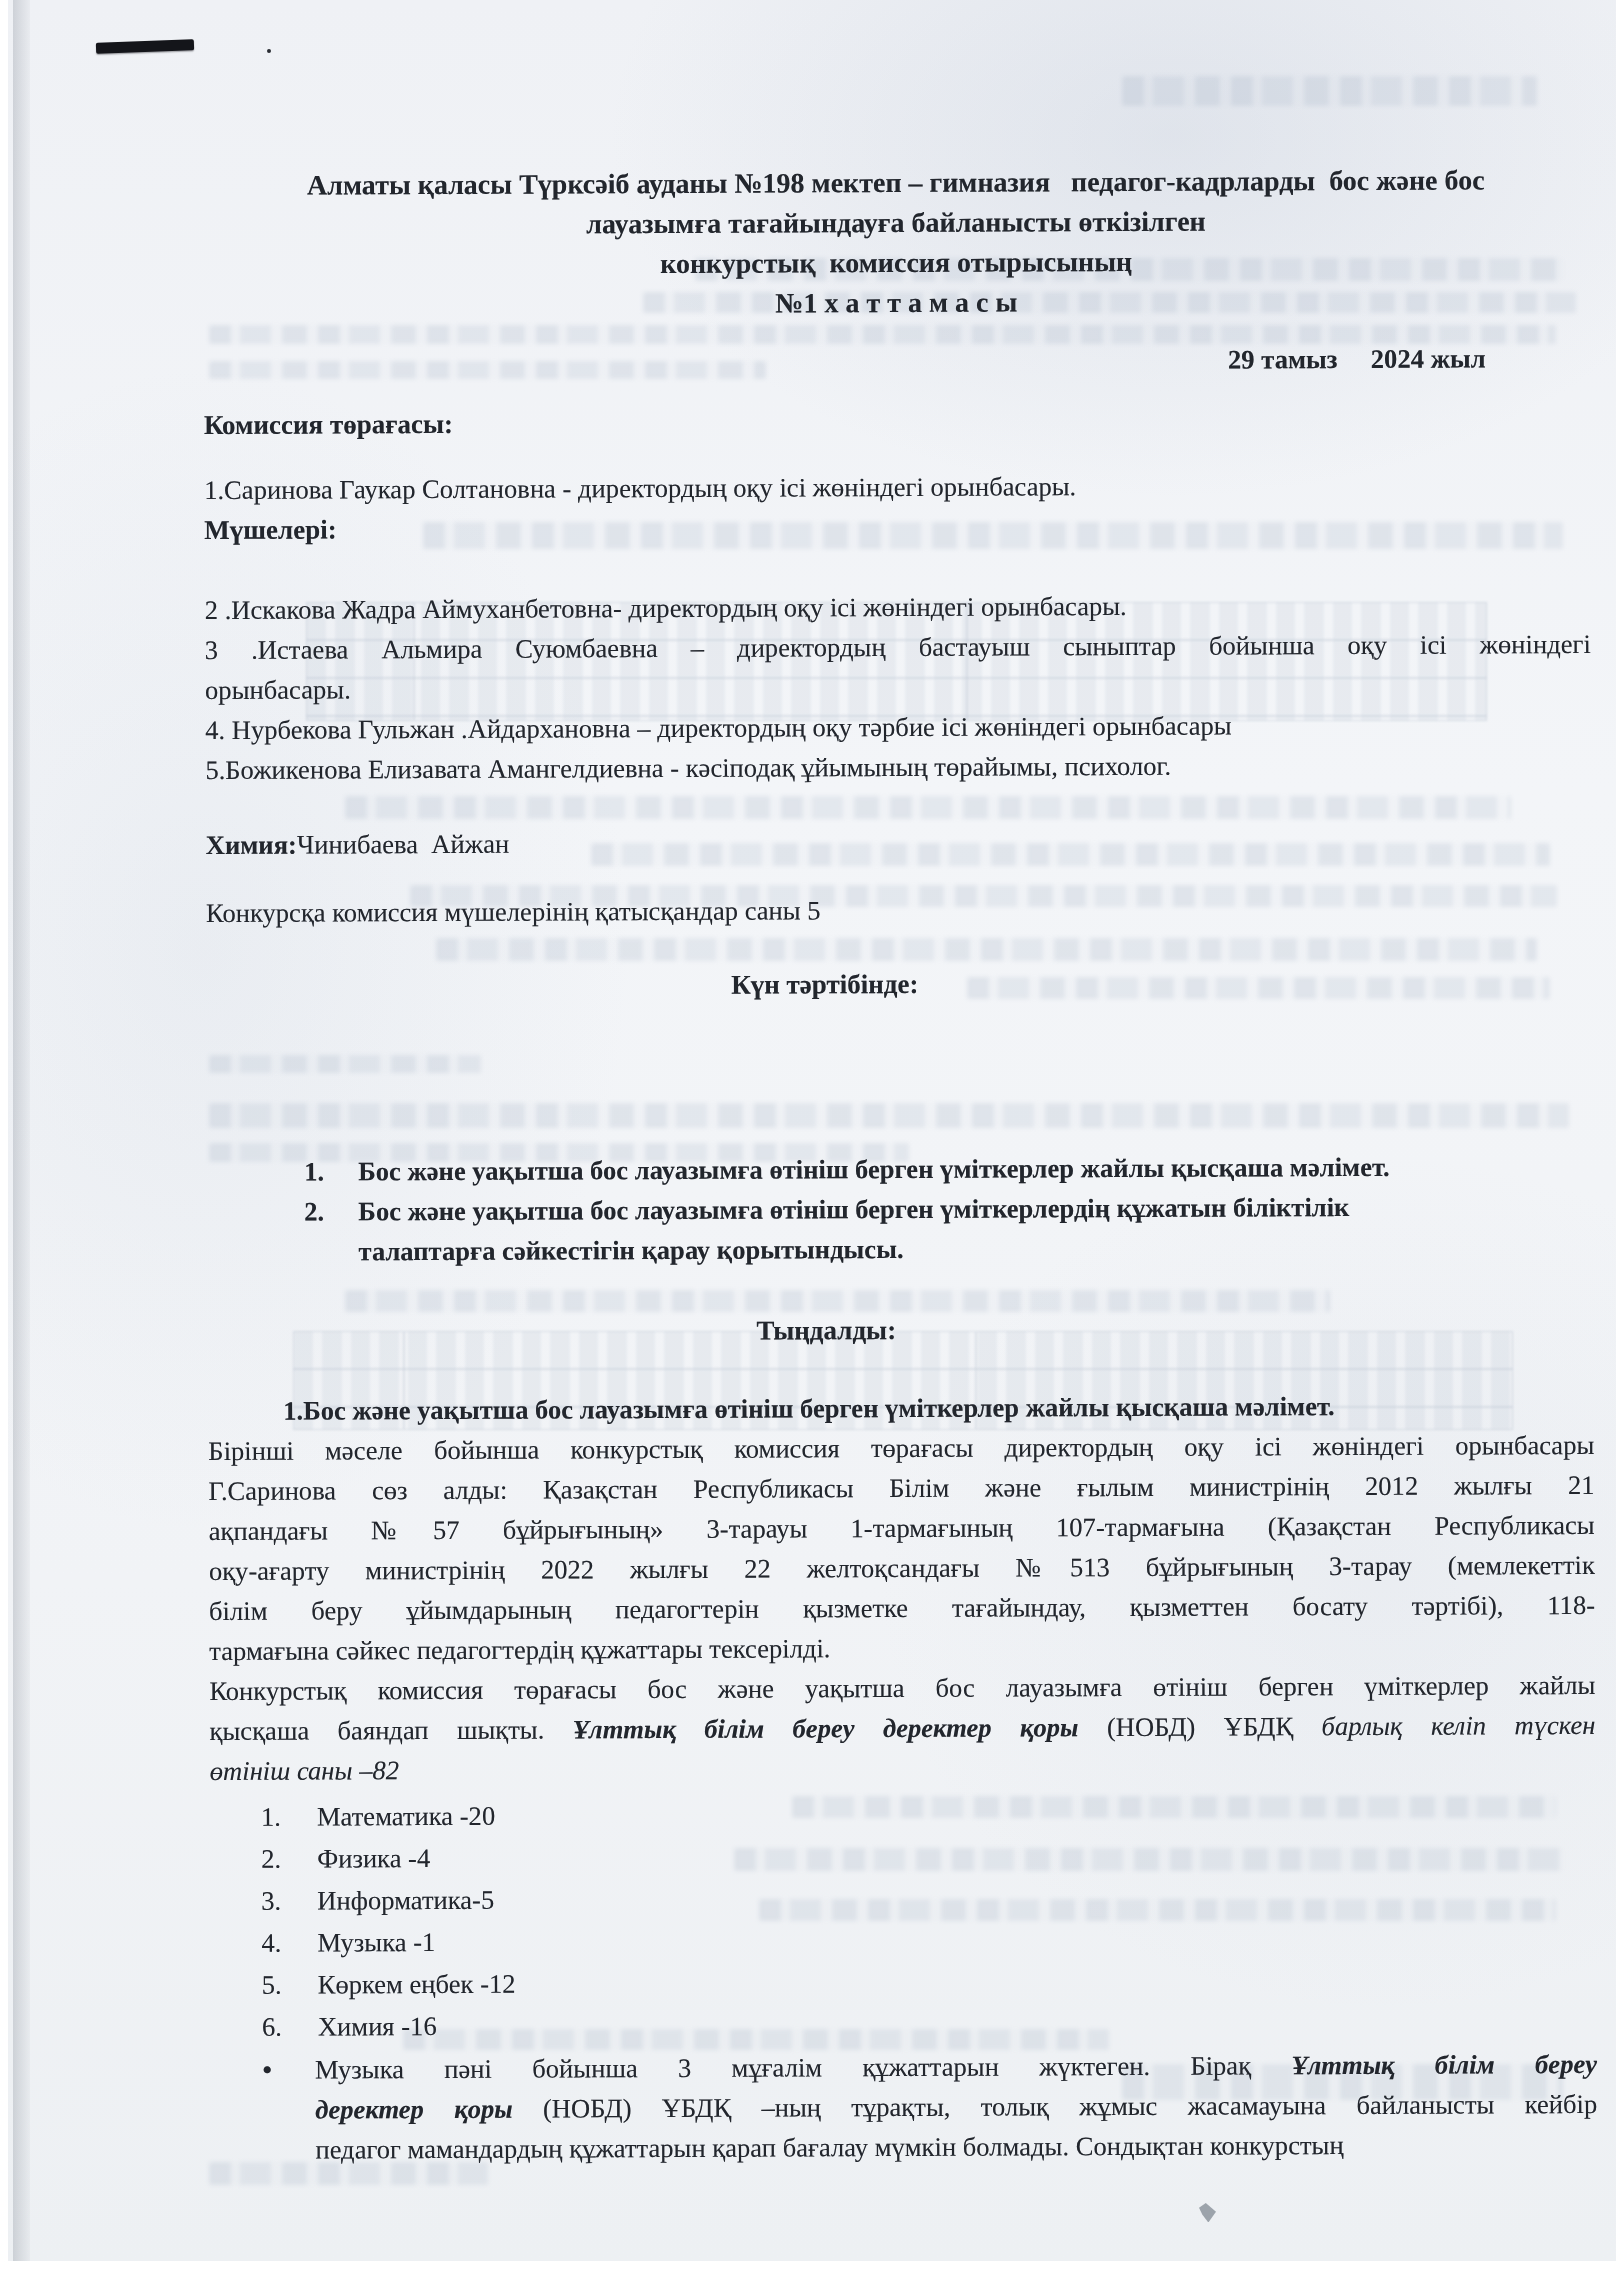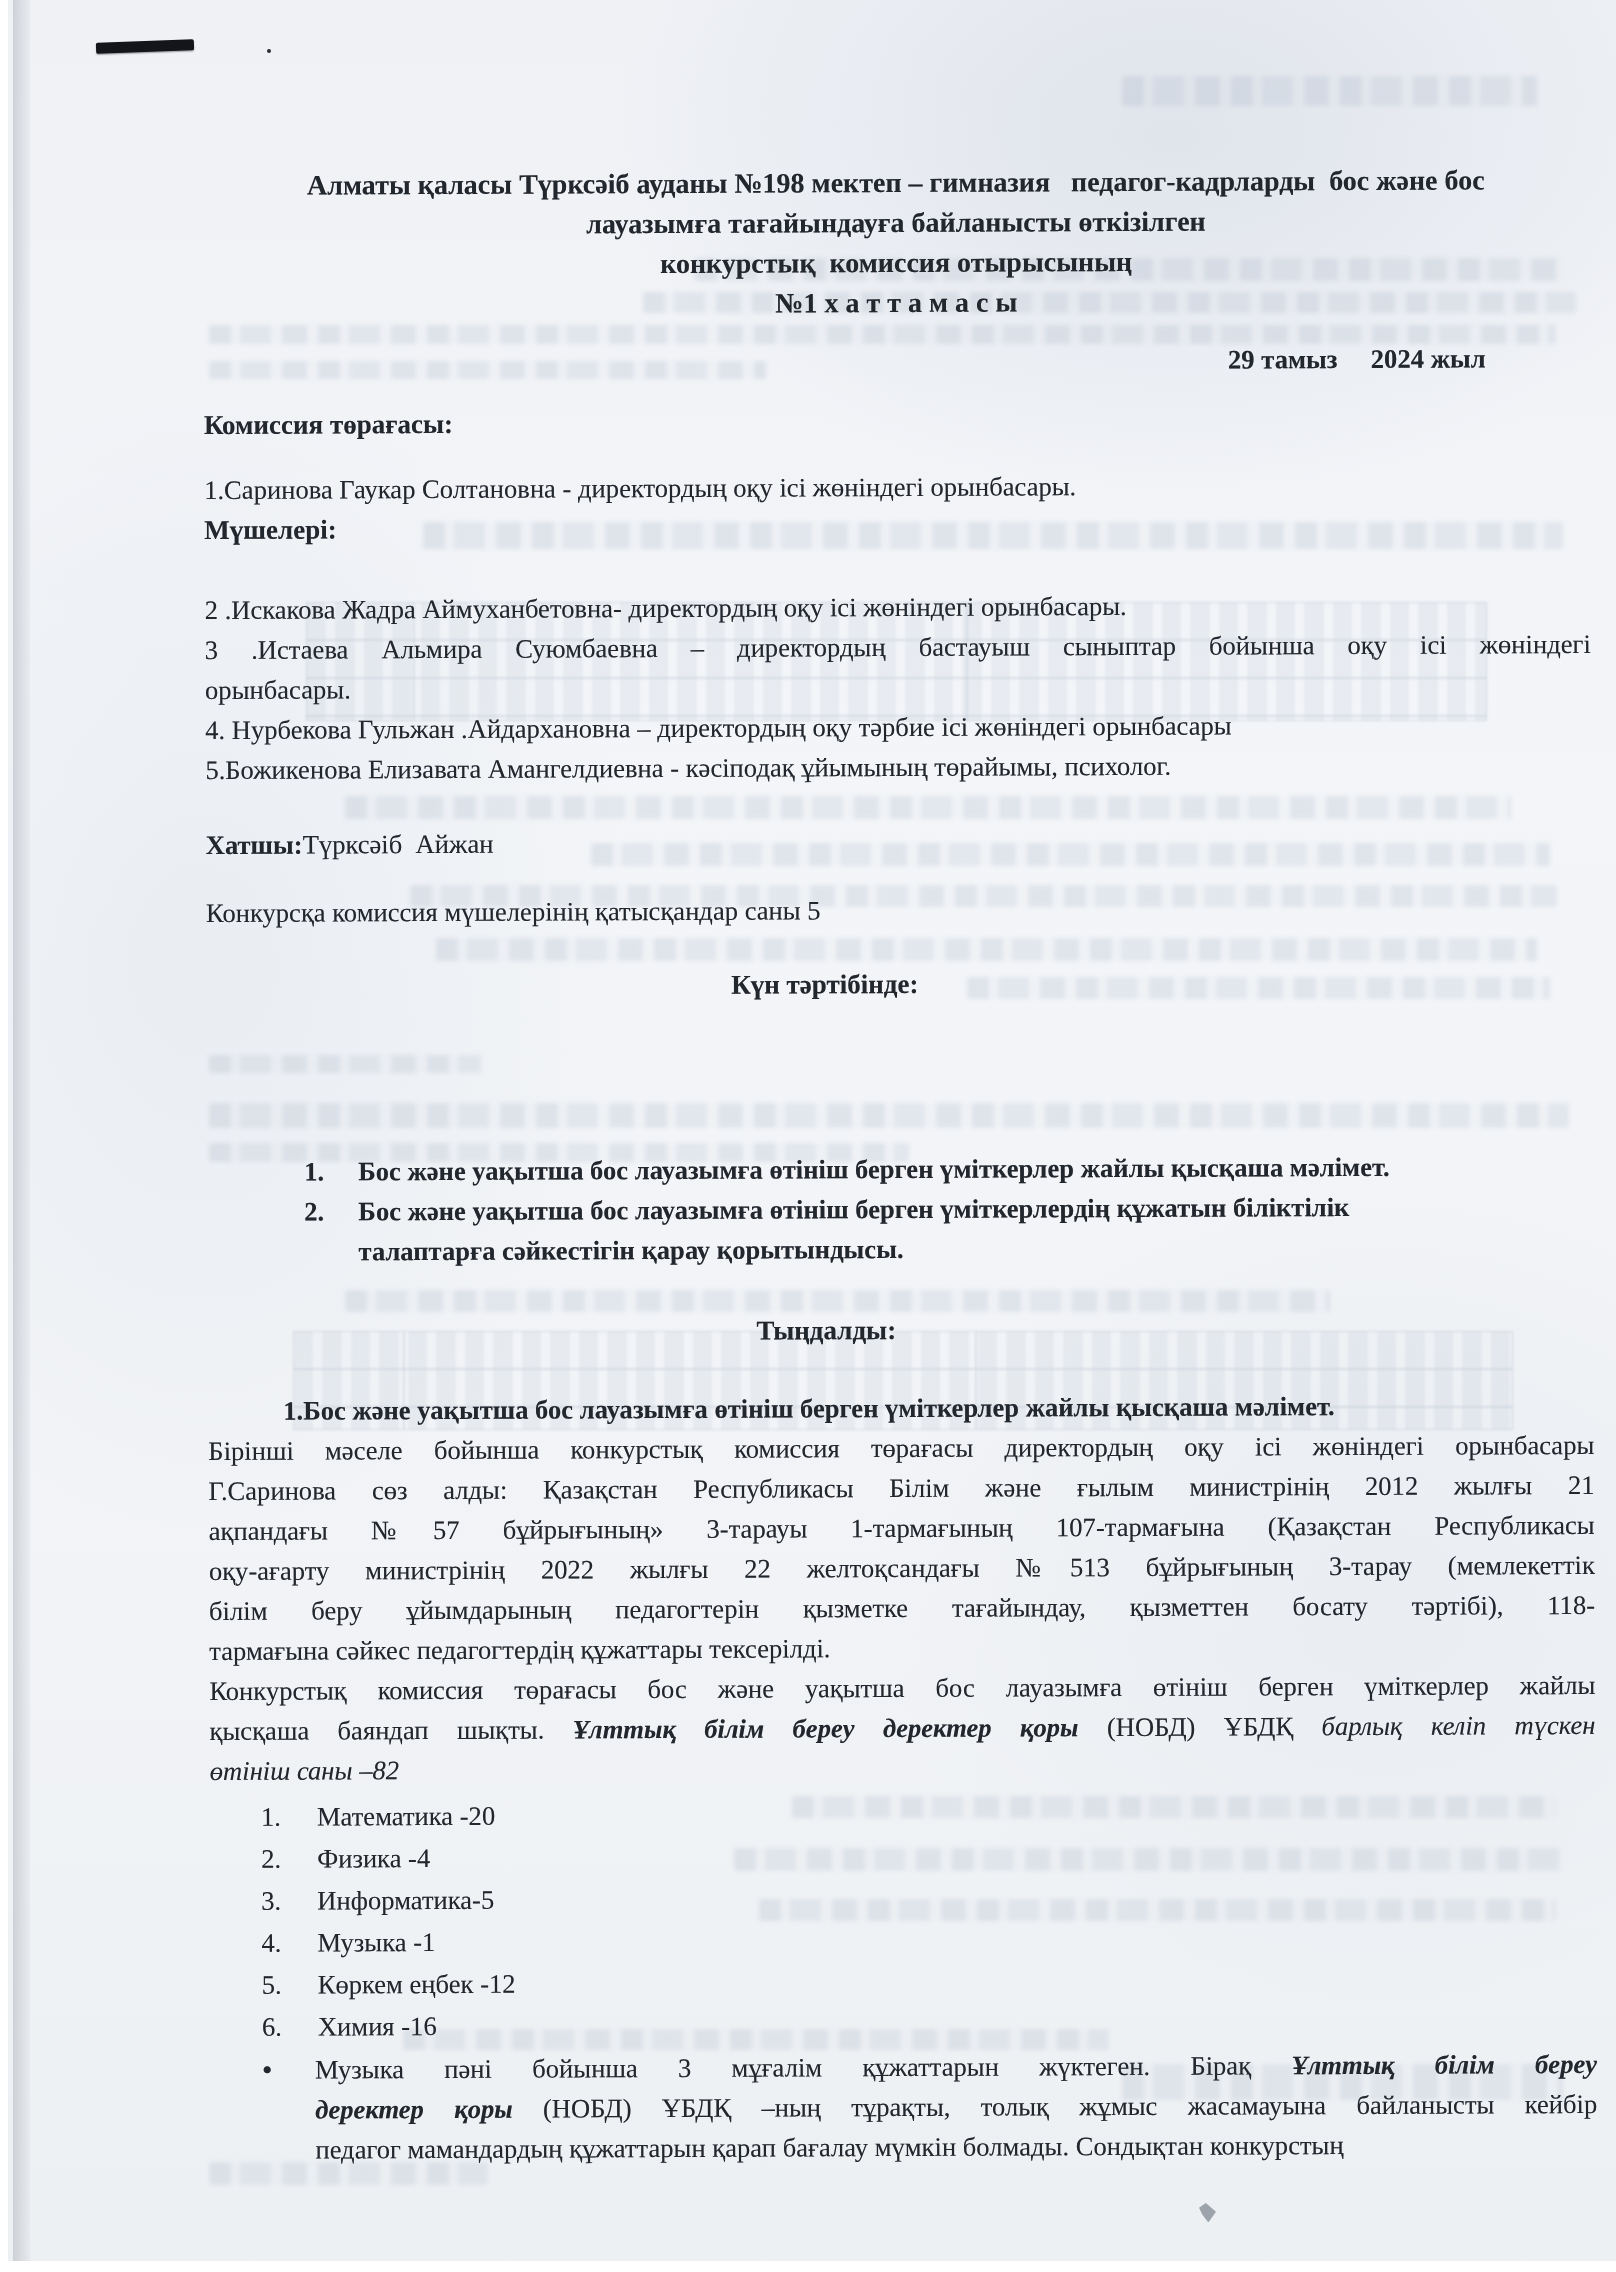"Хатшы:" span.b { text: Хатшы -> Химия }
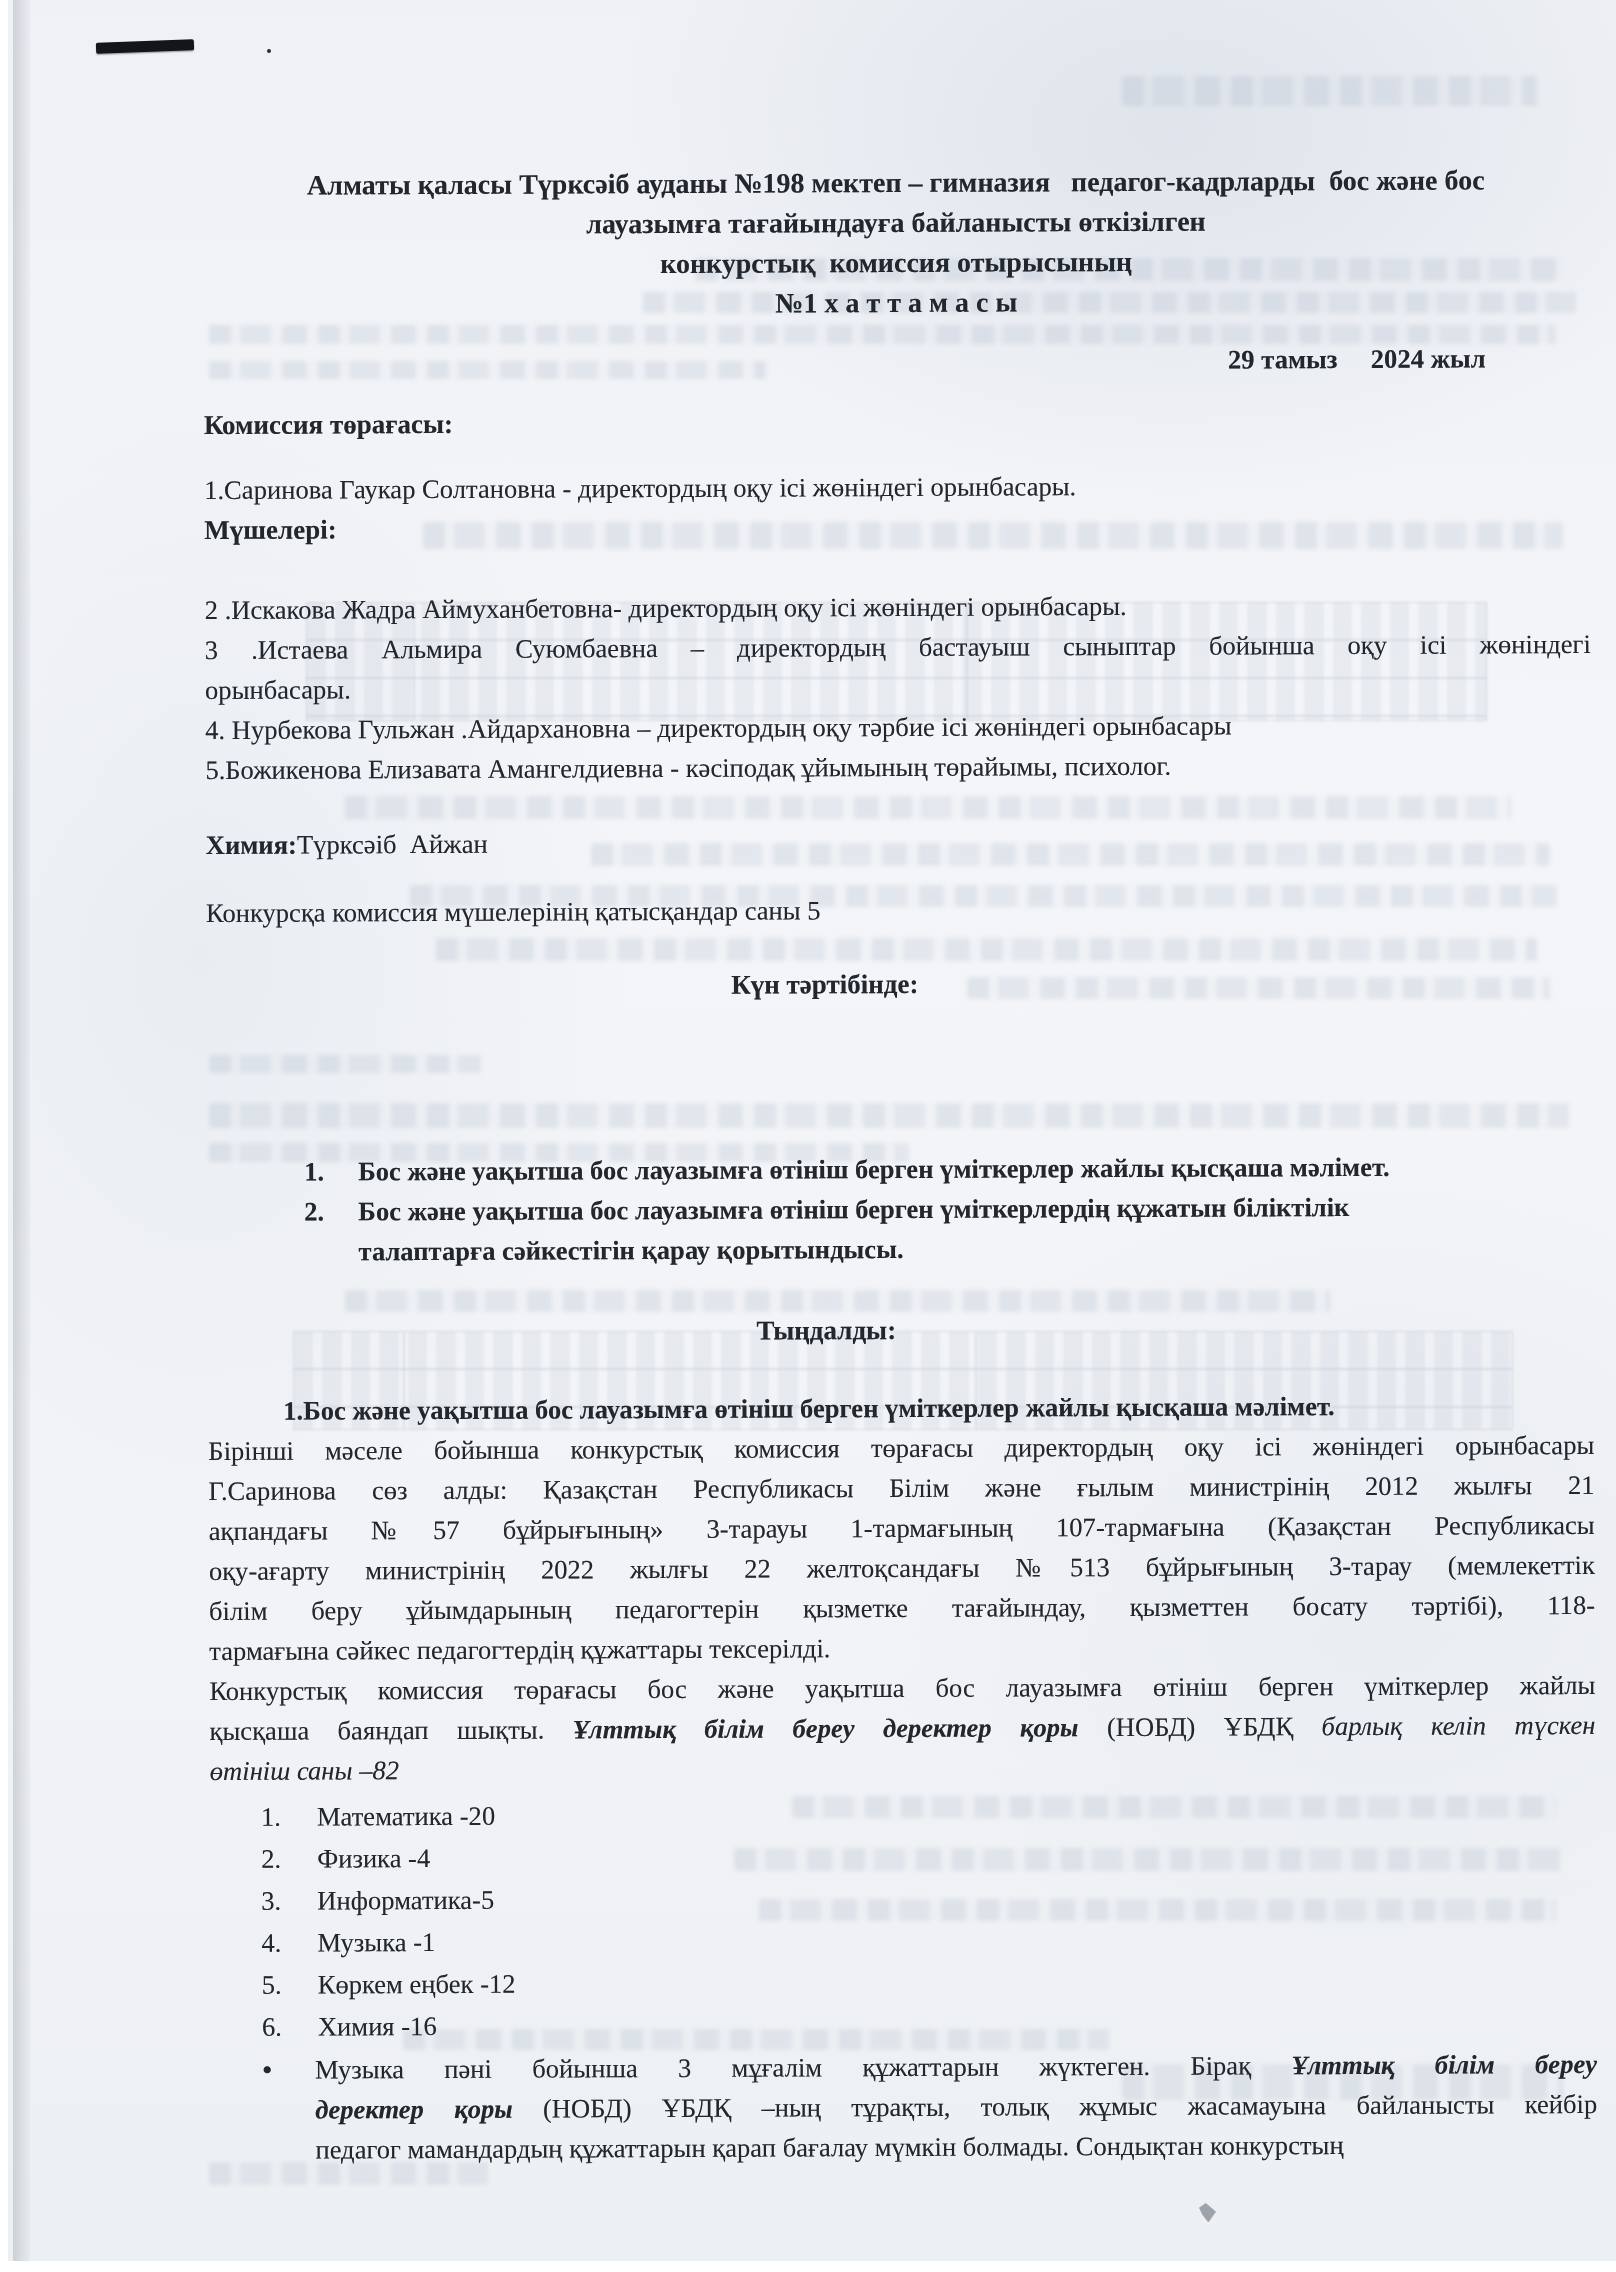"Түрксәіб Айжан" span.pre { text: Түрксәіб -> Чинибаева }
